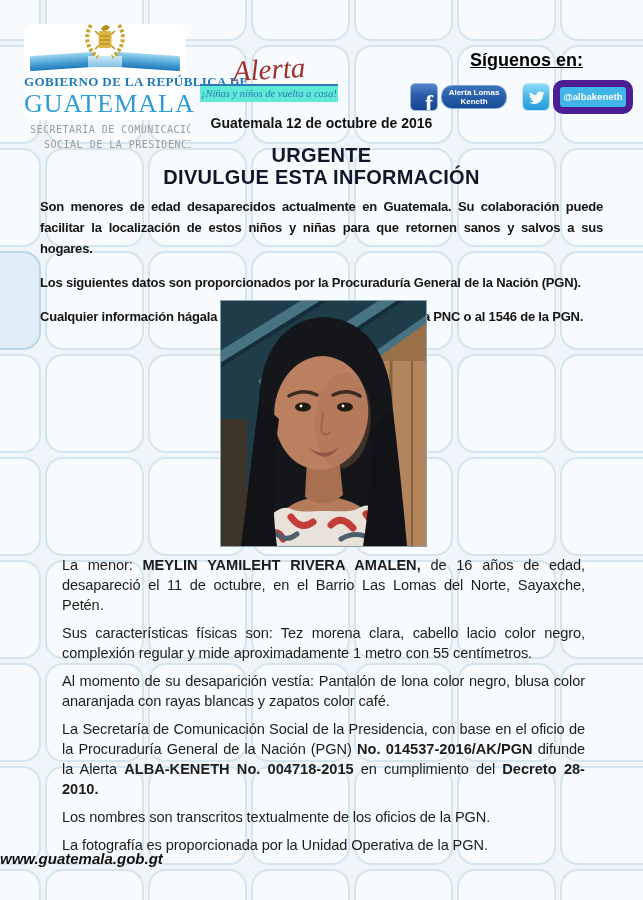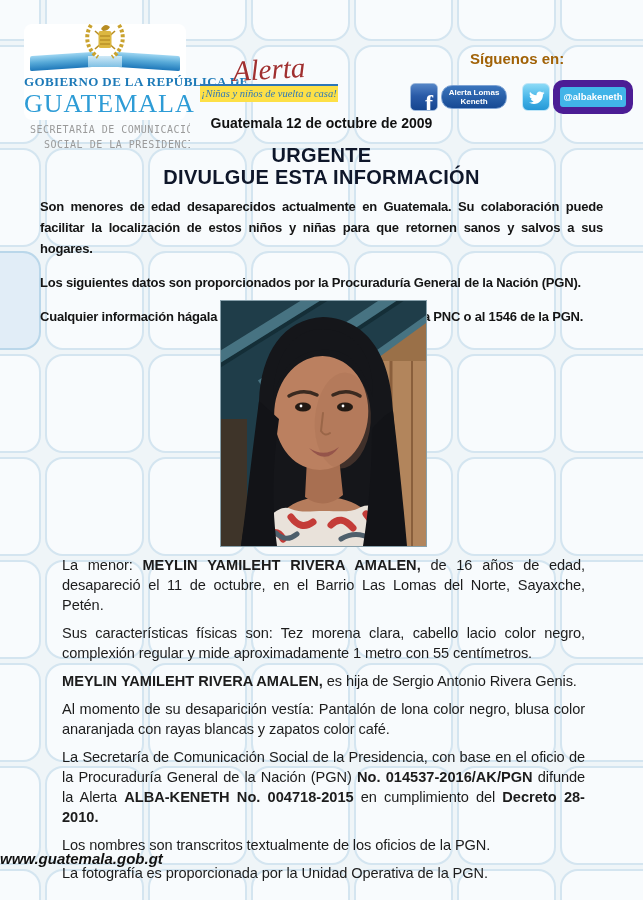"Síguenos en:" .social-heading { color: #a16207 -> #000000; font-size: 15px -> 18px; text-decoration: none -> underline }
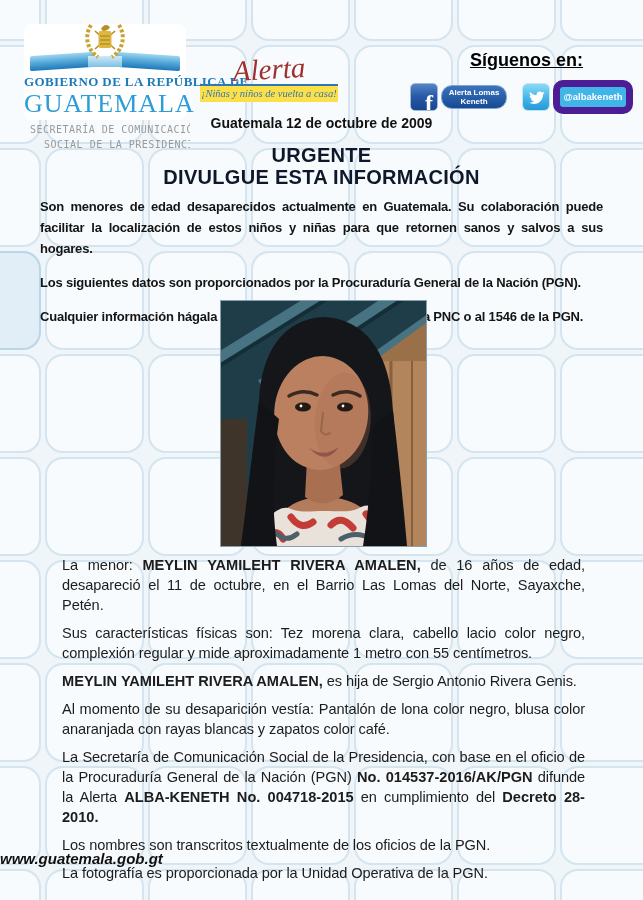"¡Niñas y niños de vuelta" .alba-tagline { background: #fde047 -> #5eead4 }
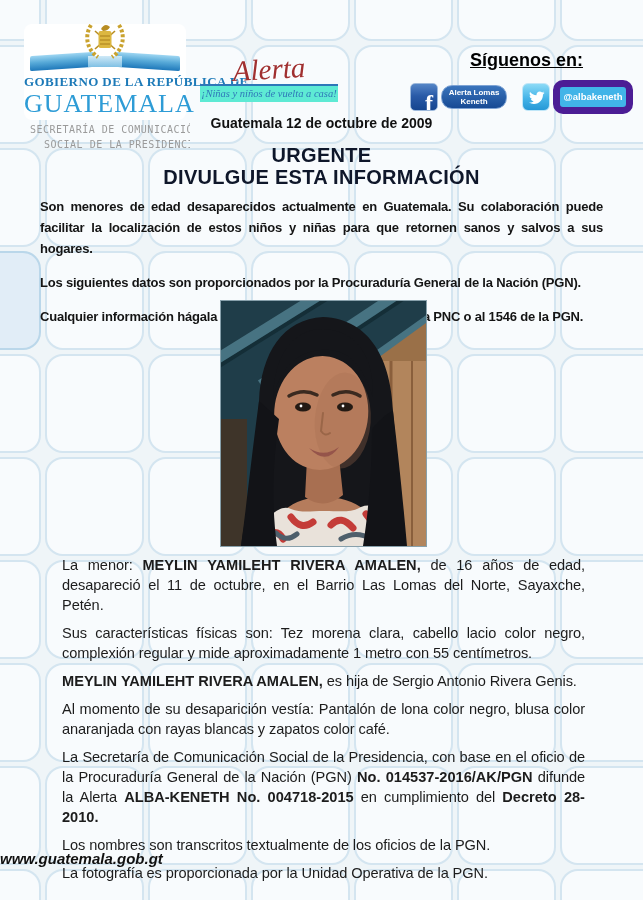"Guatemala 12 de octubre de" div.layer { text: 2009 -> 2016 }
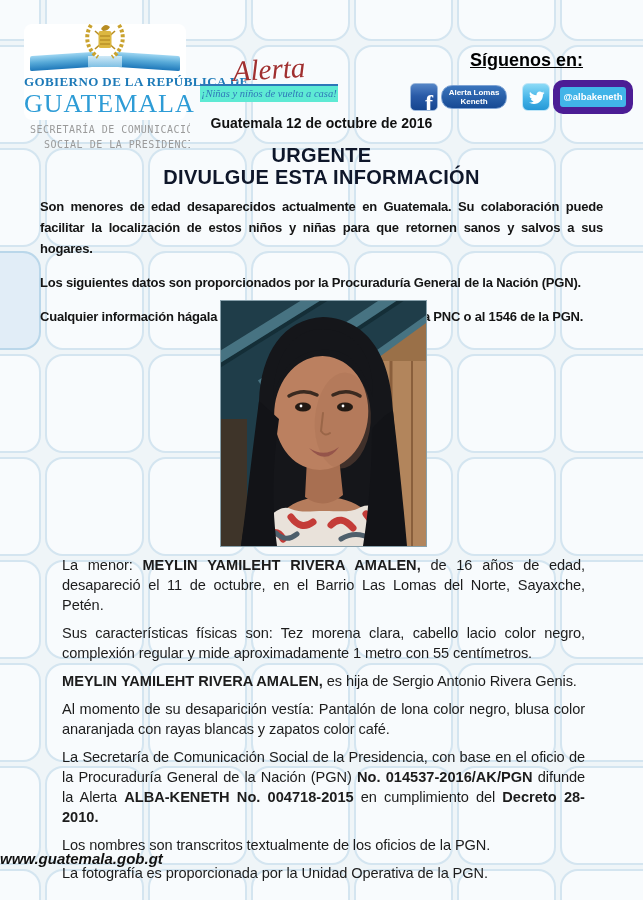"MEYLIN YAMILEHT RIVERA AMALEN, es" p { html: <p><b>MEYLIN YAMILEHT RIVERA AMALEN,</b><span> es hija de Sergio Antonio Rivera Genis.</span></p> -> none }
